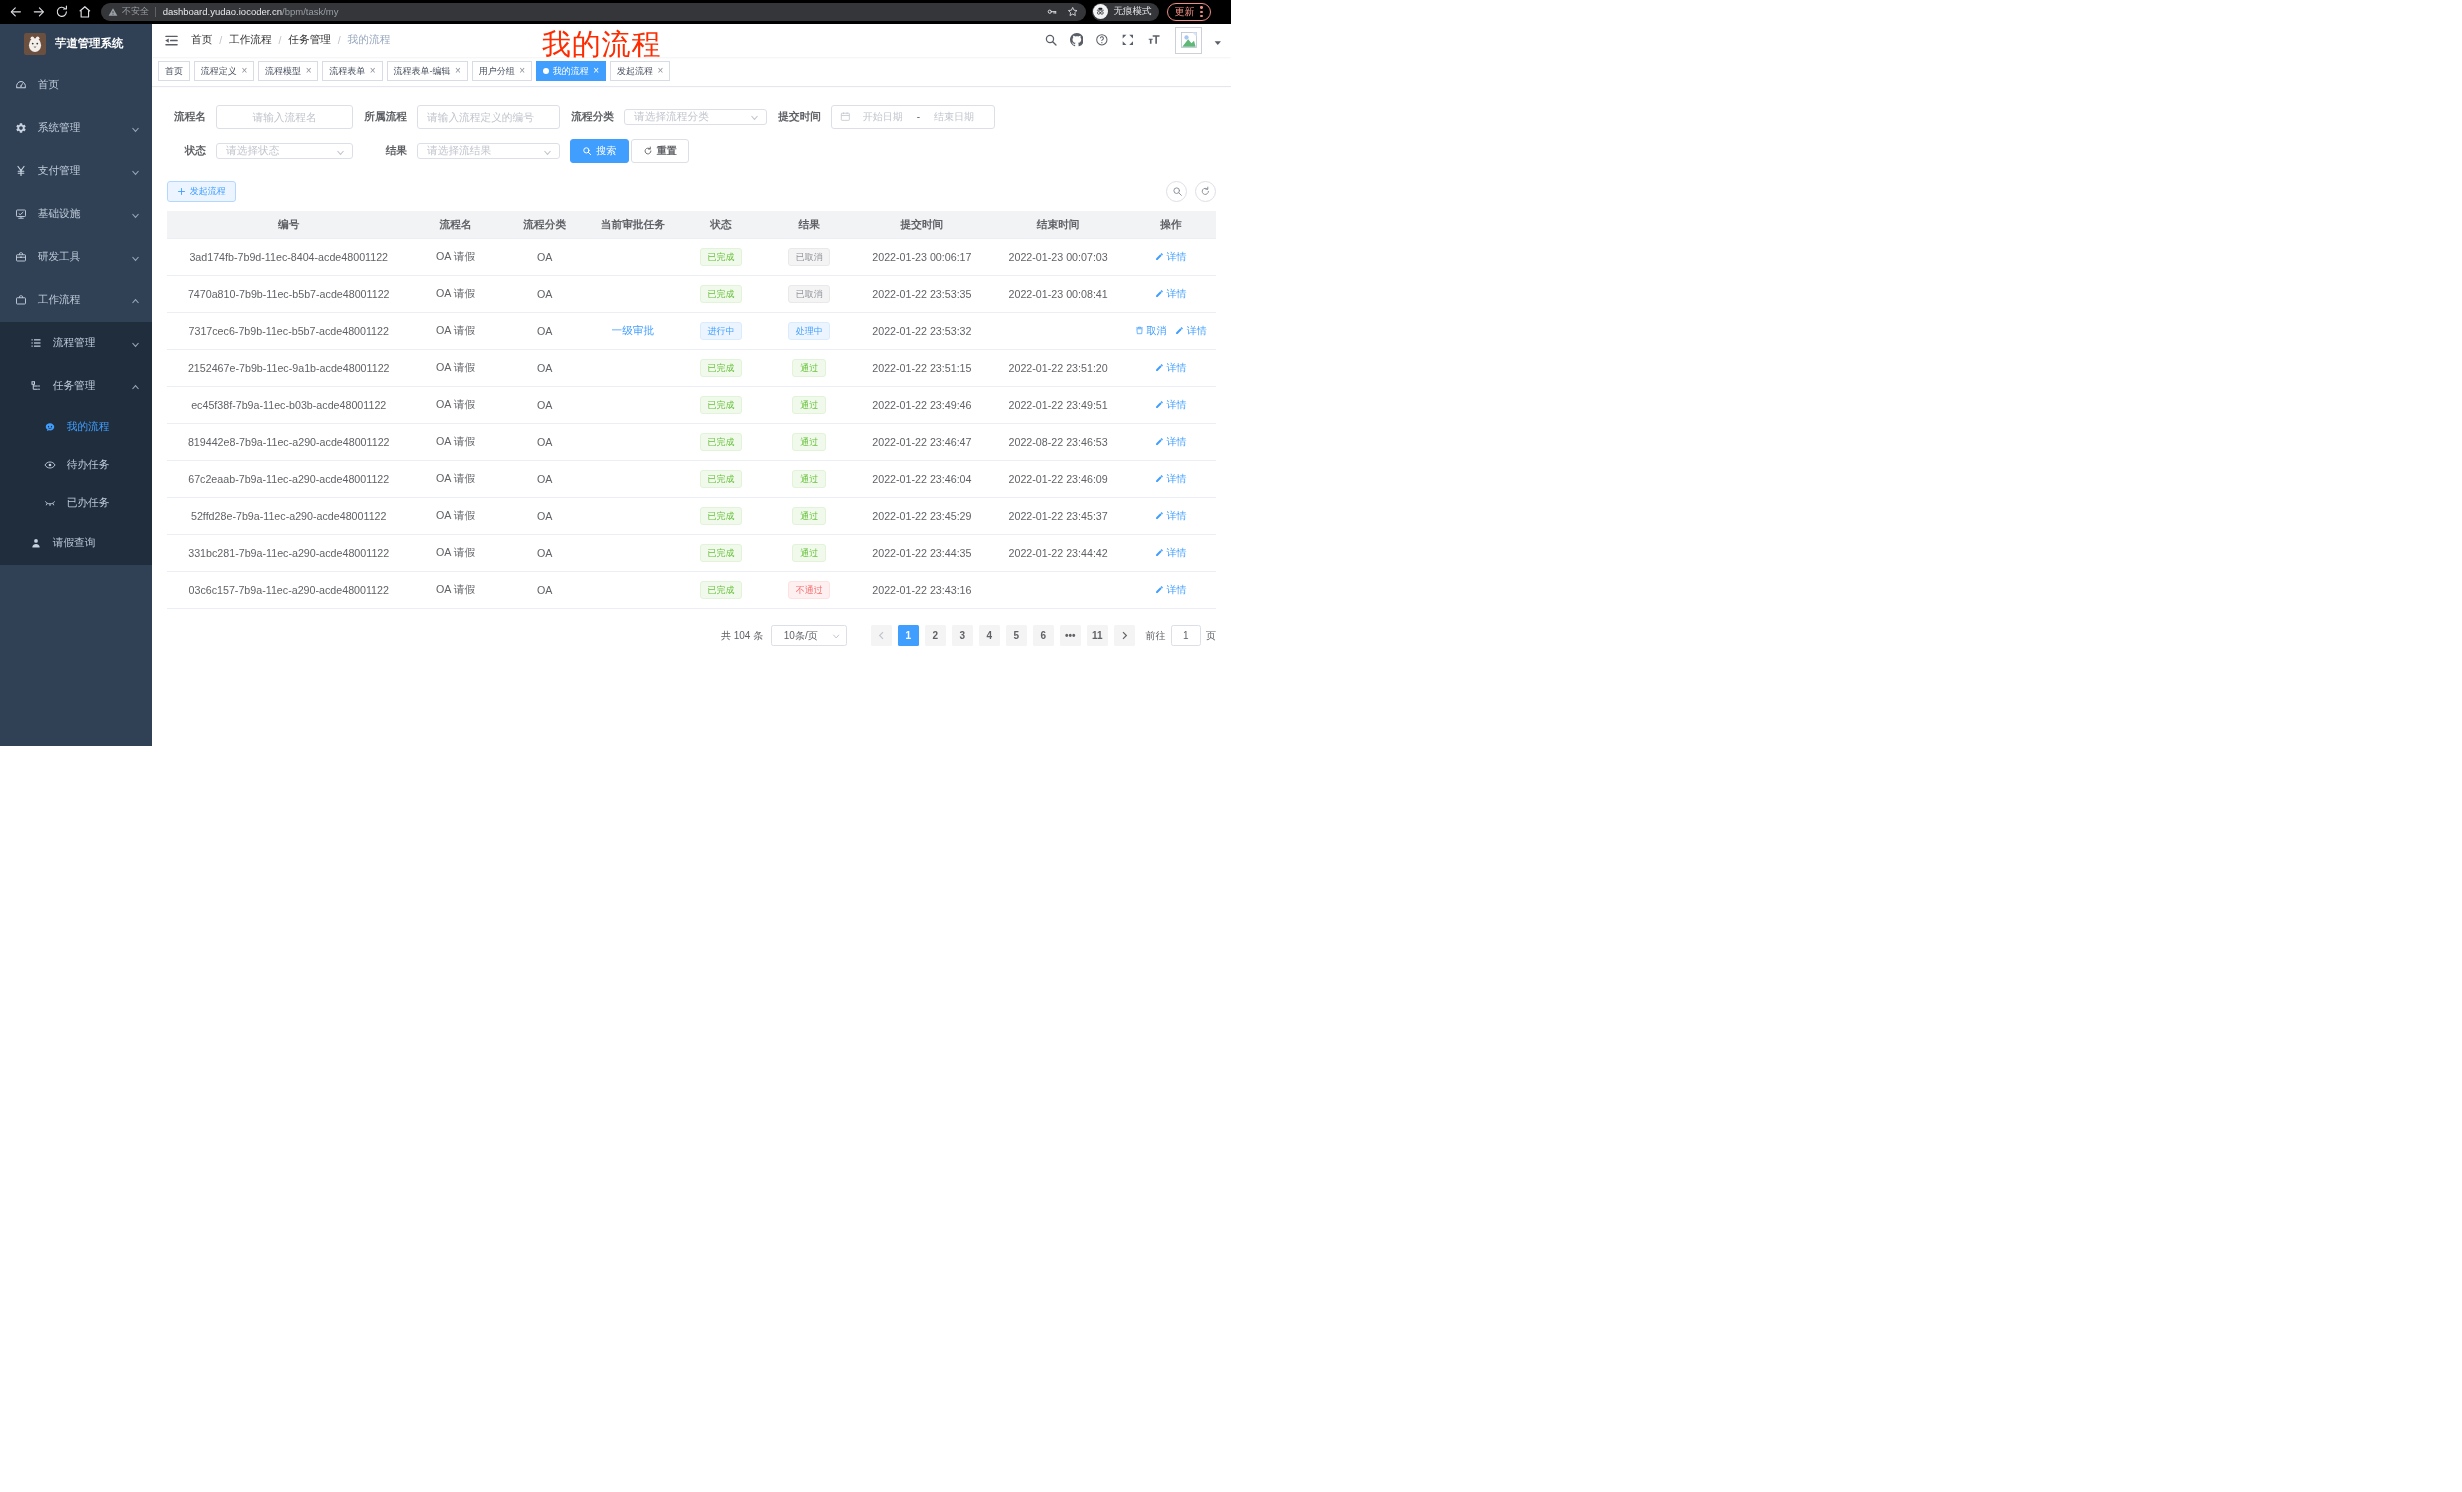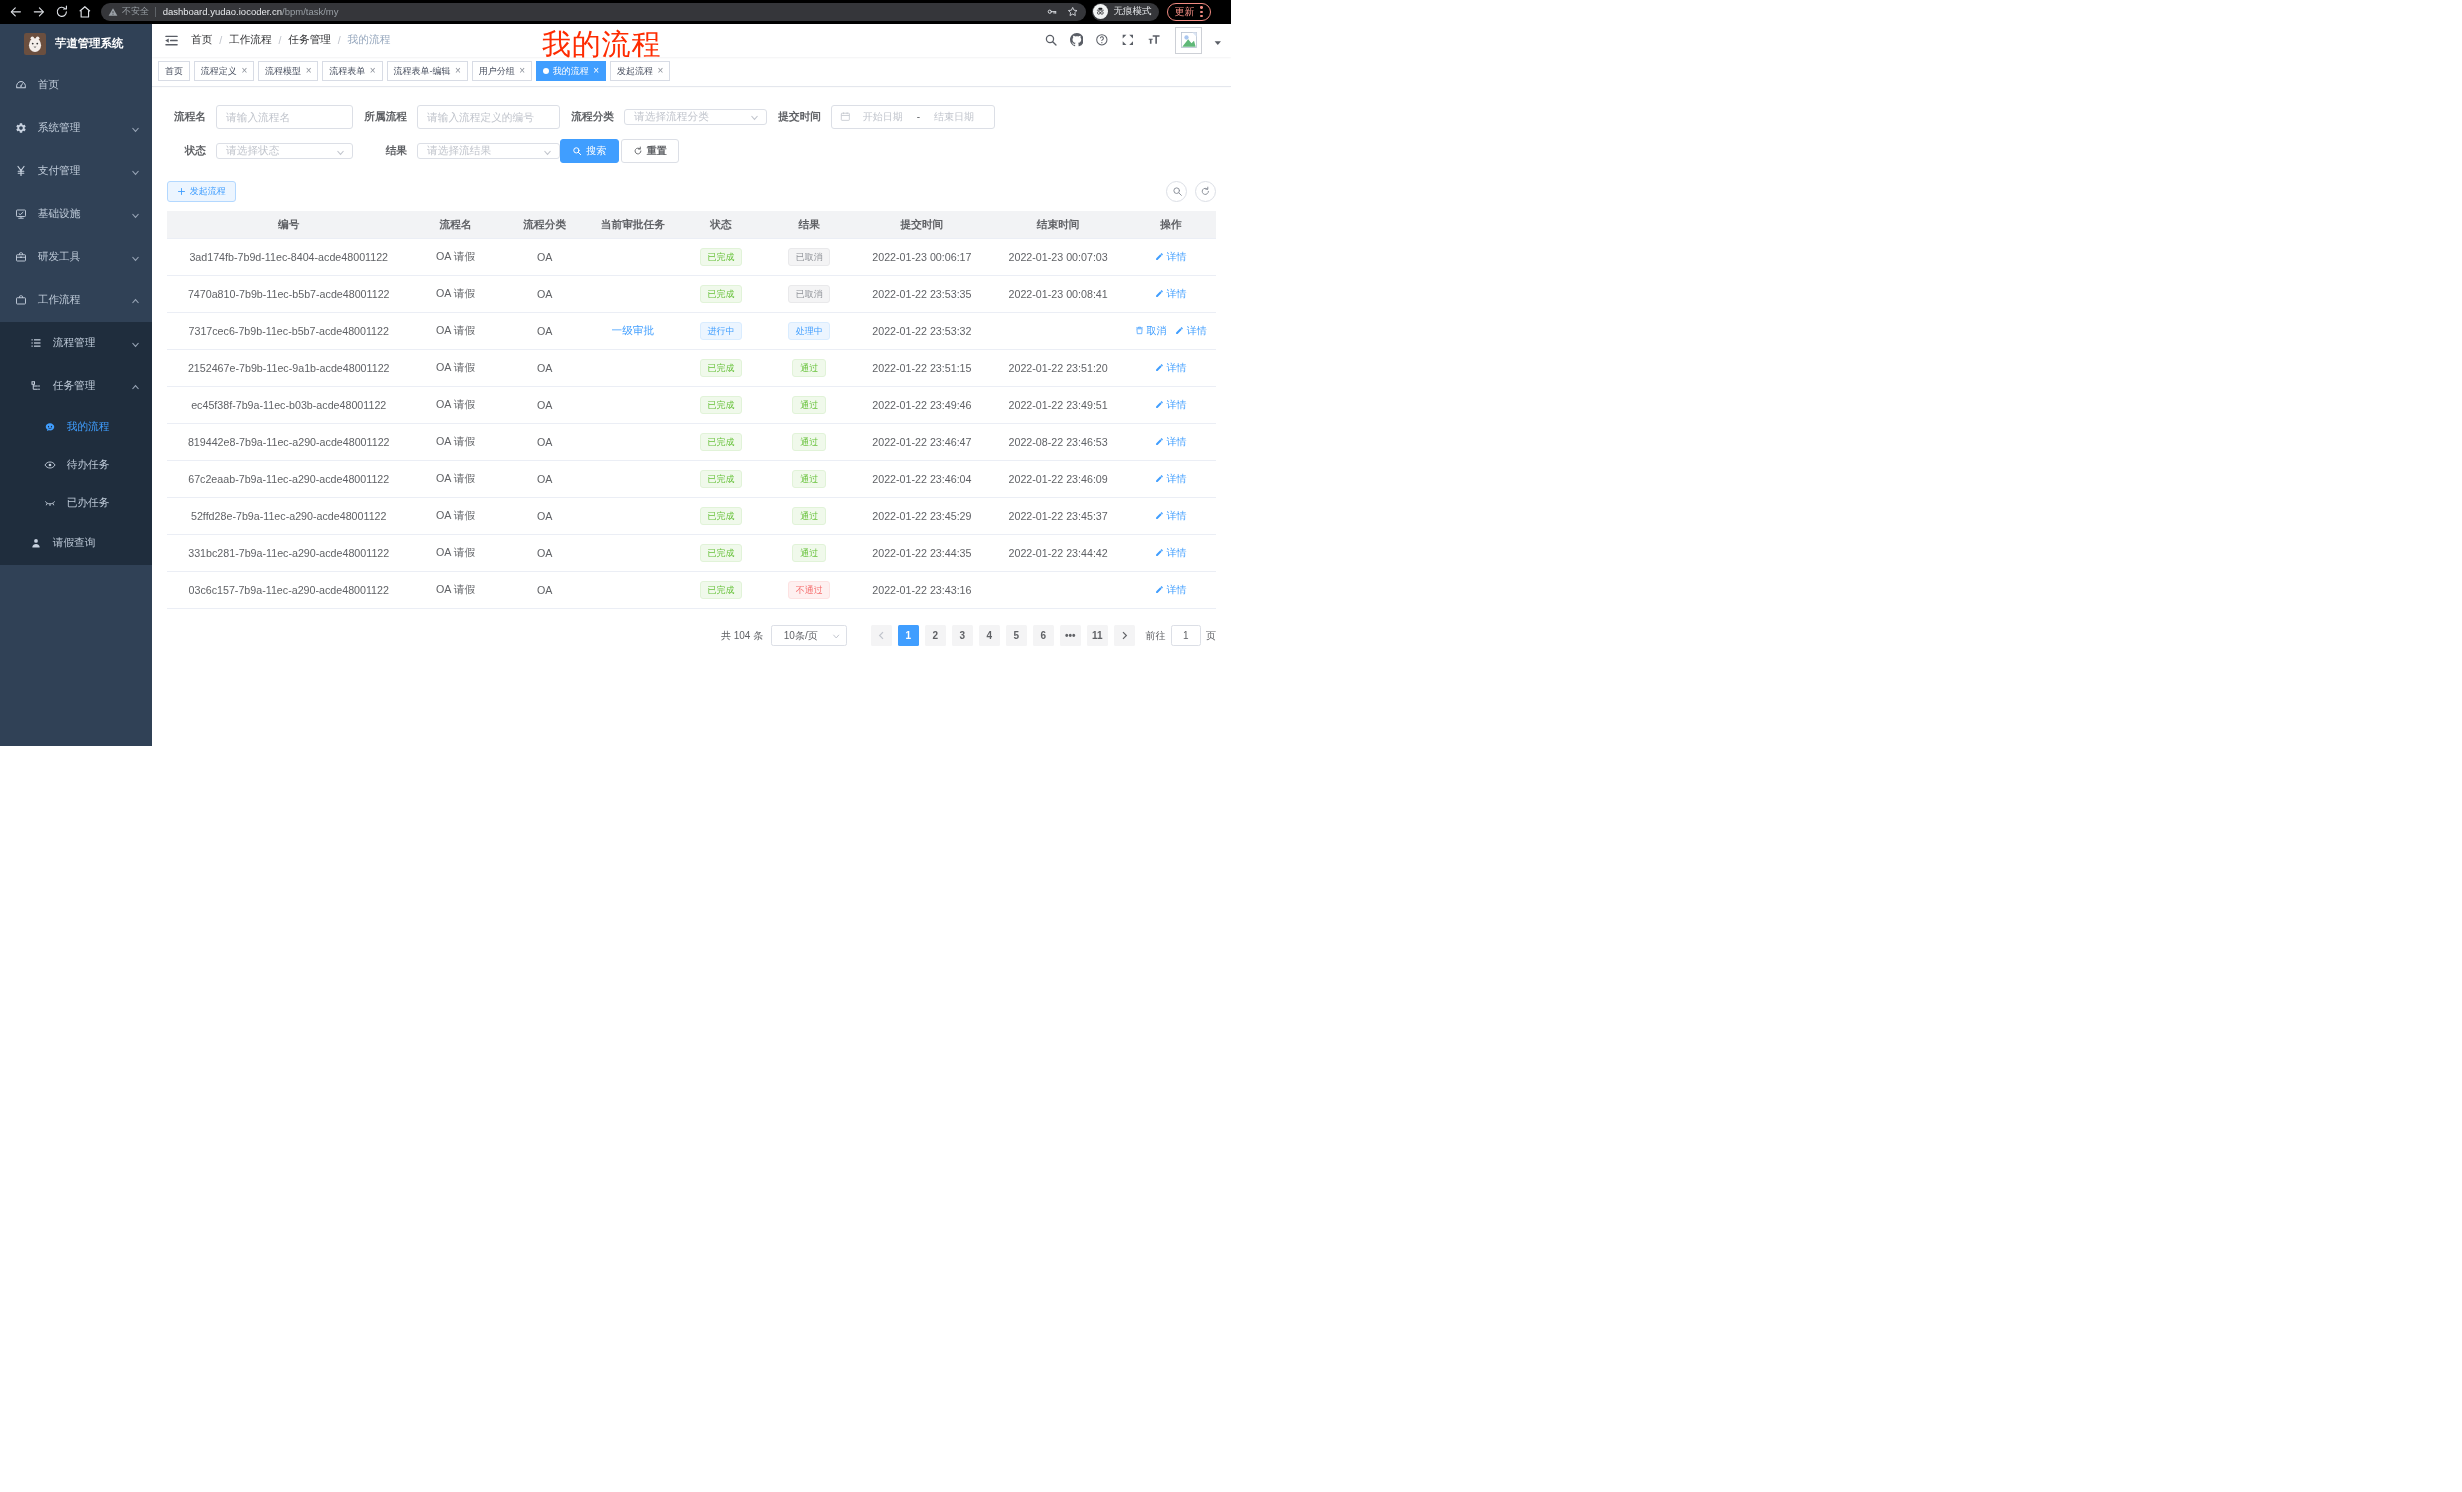"请输入流程名" .w180 { text-align: none -> center }
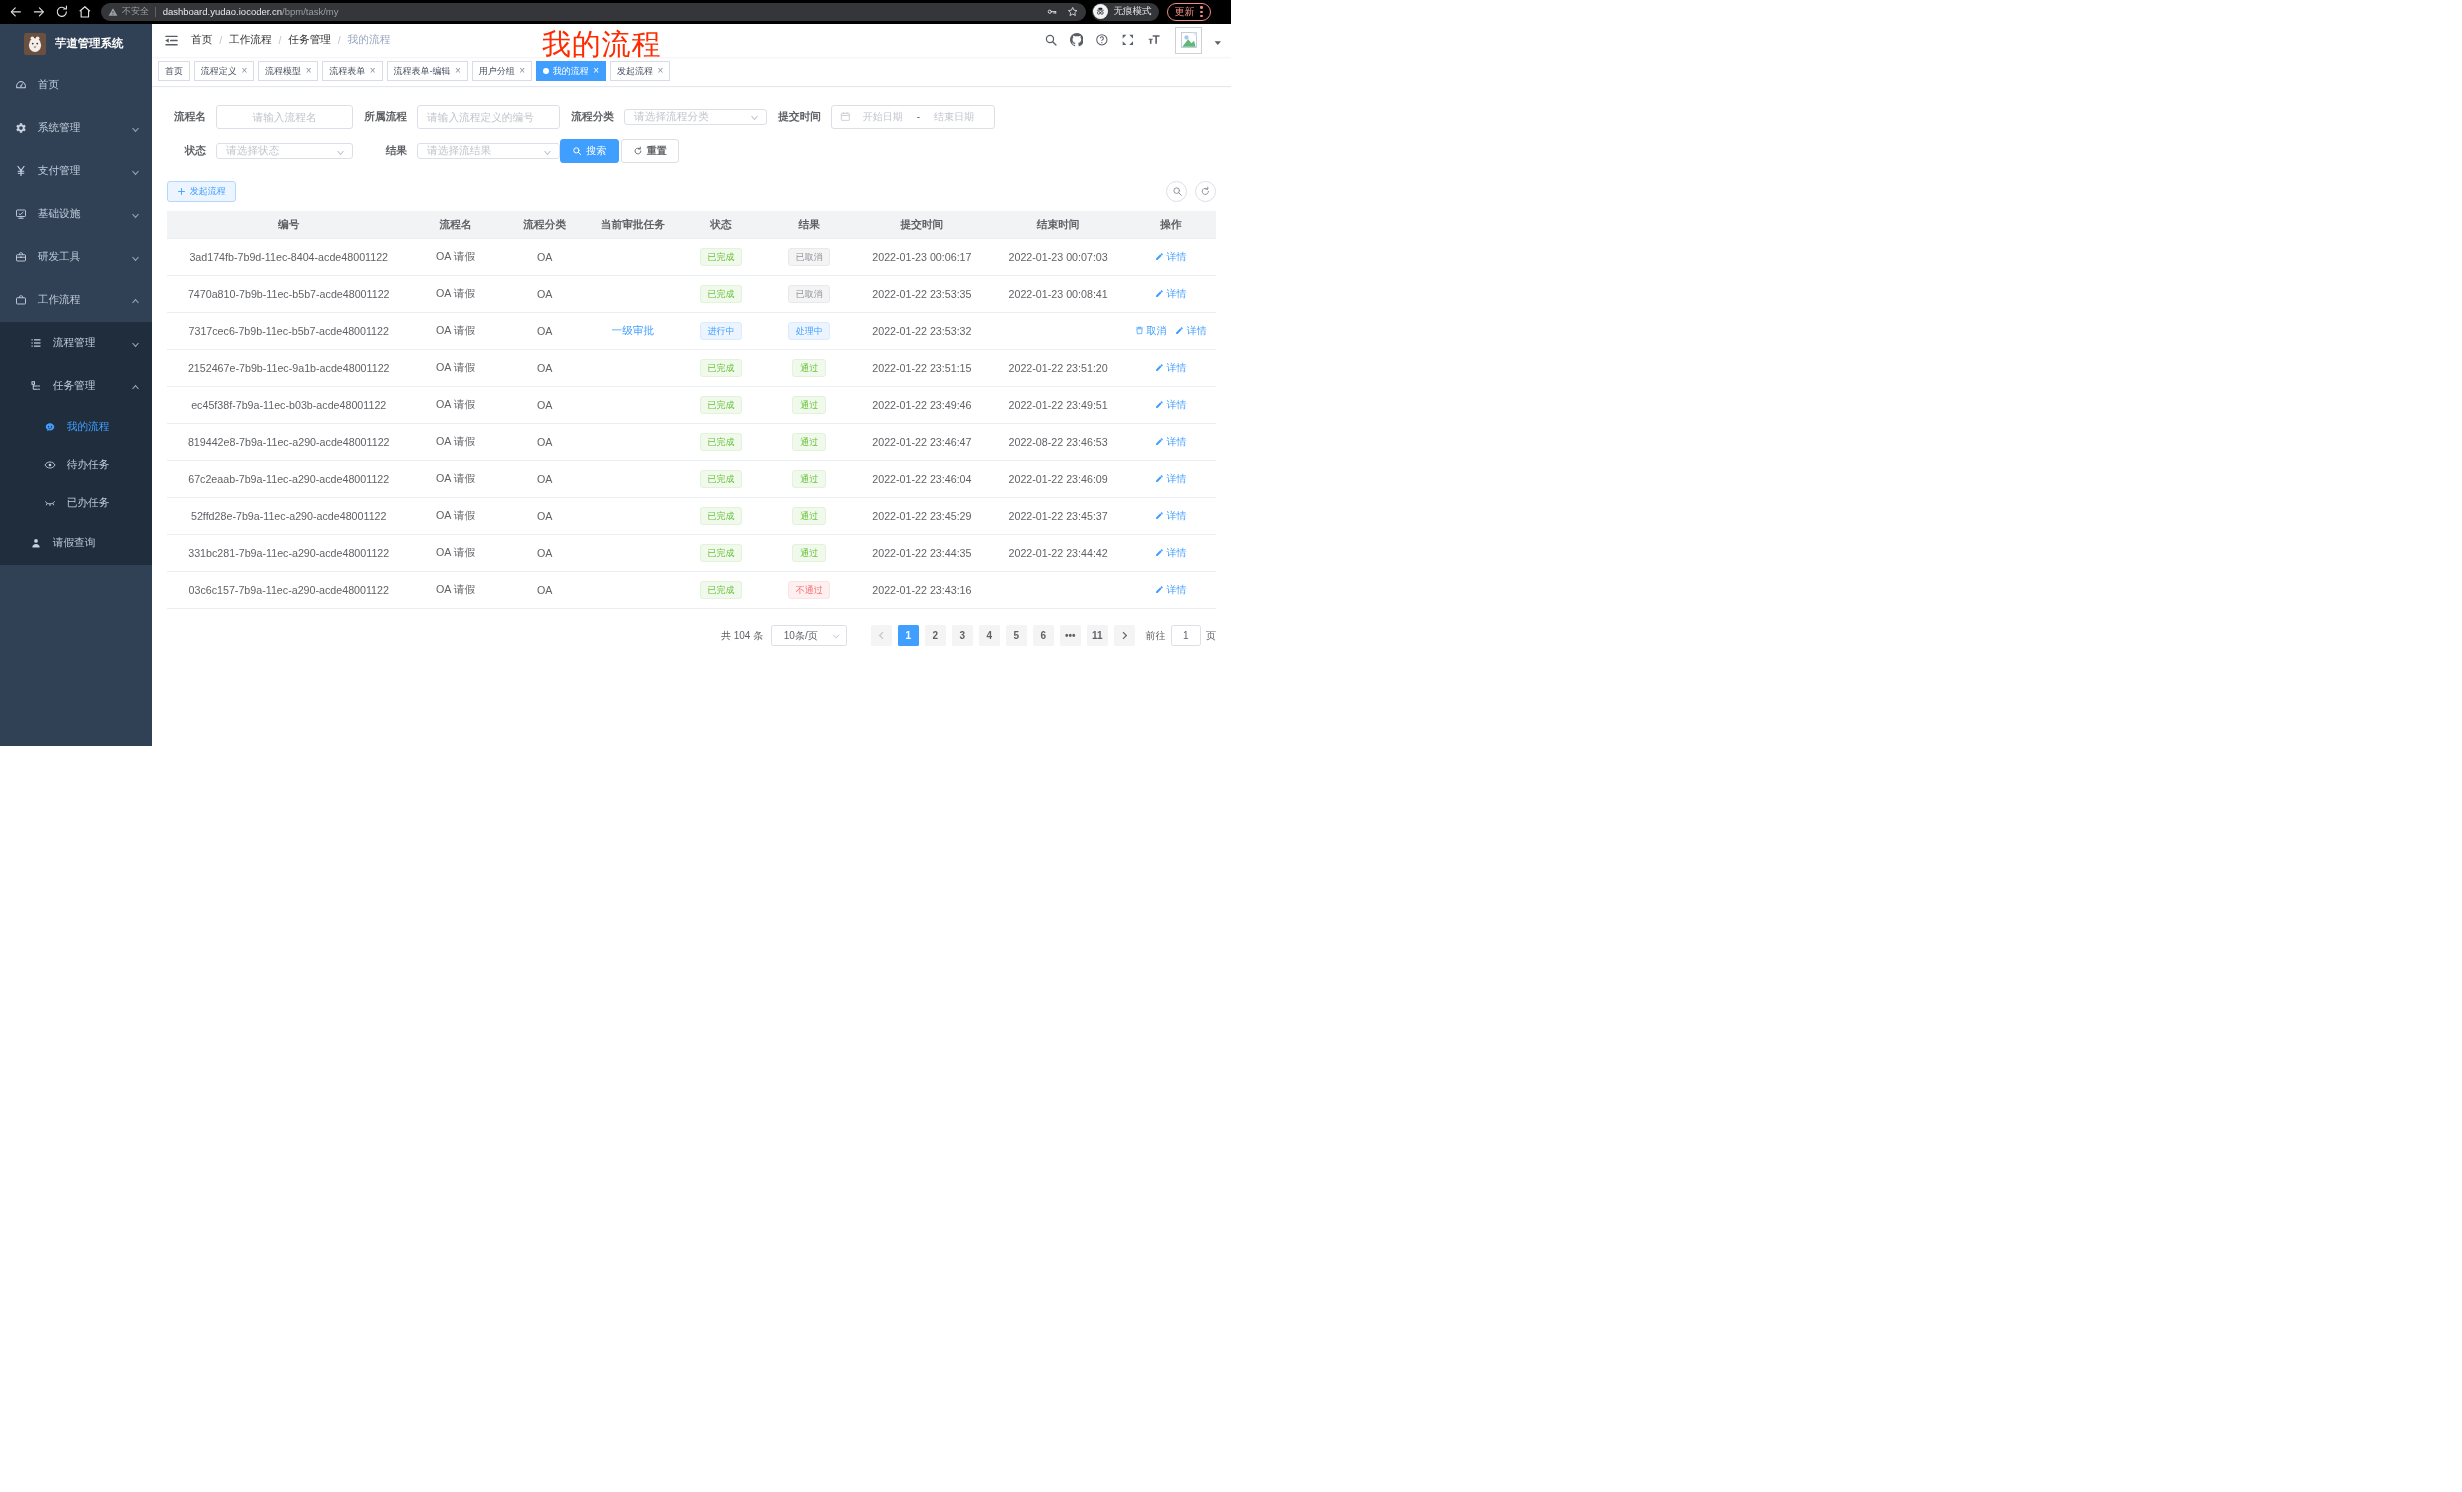"搜索" .btn-primary { margin-left: none -> 10px }
